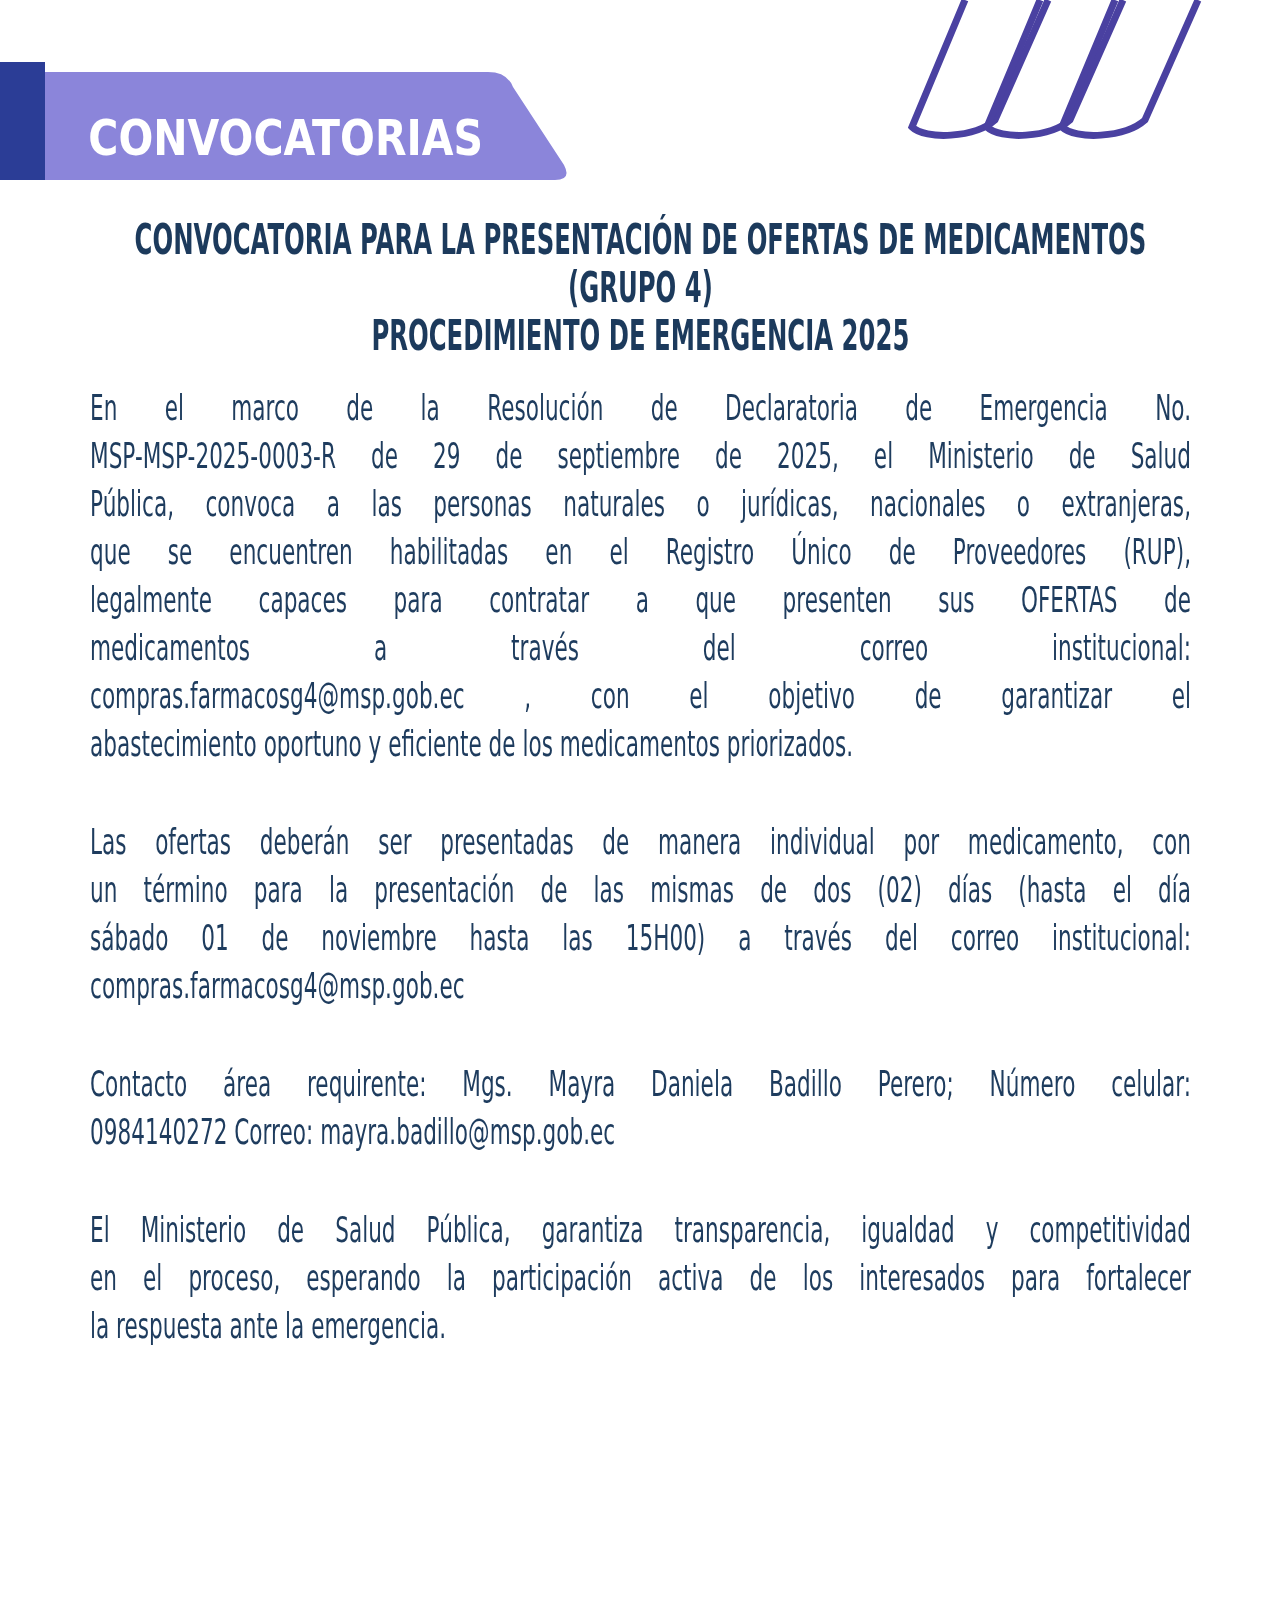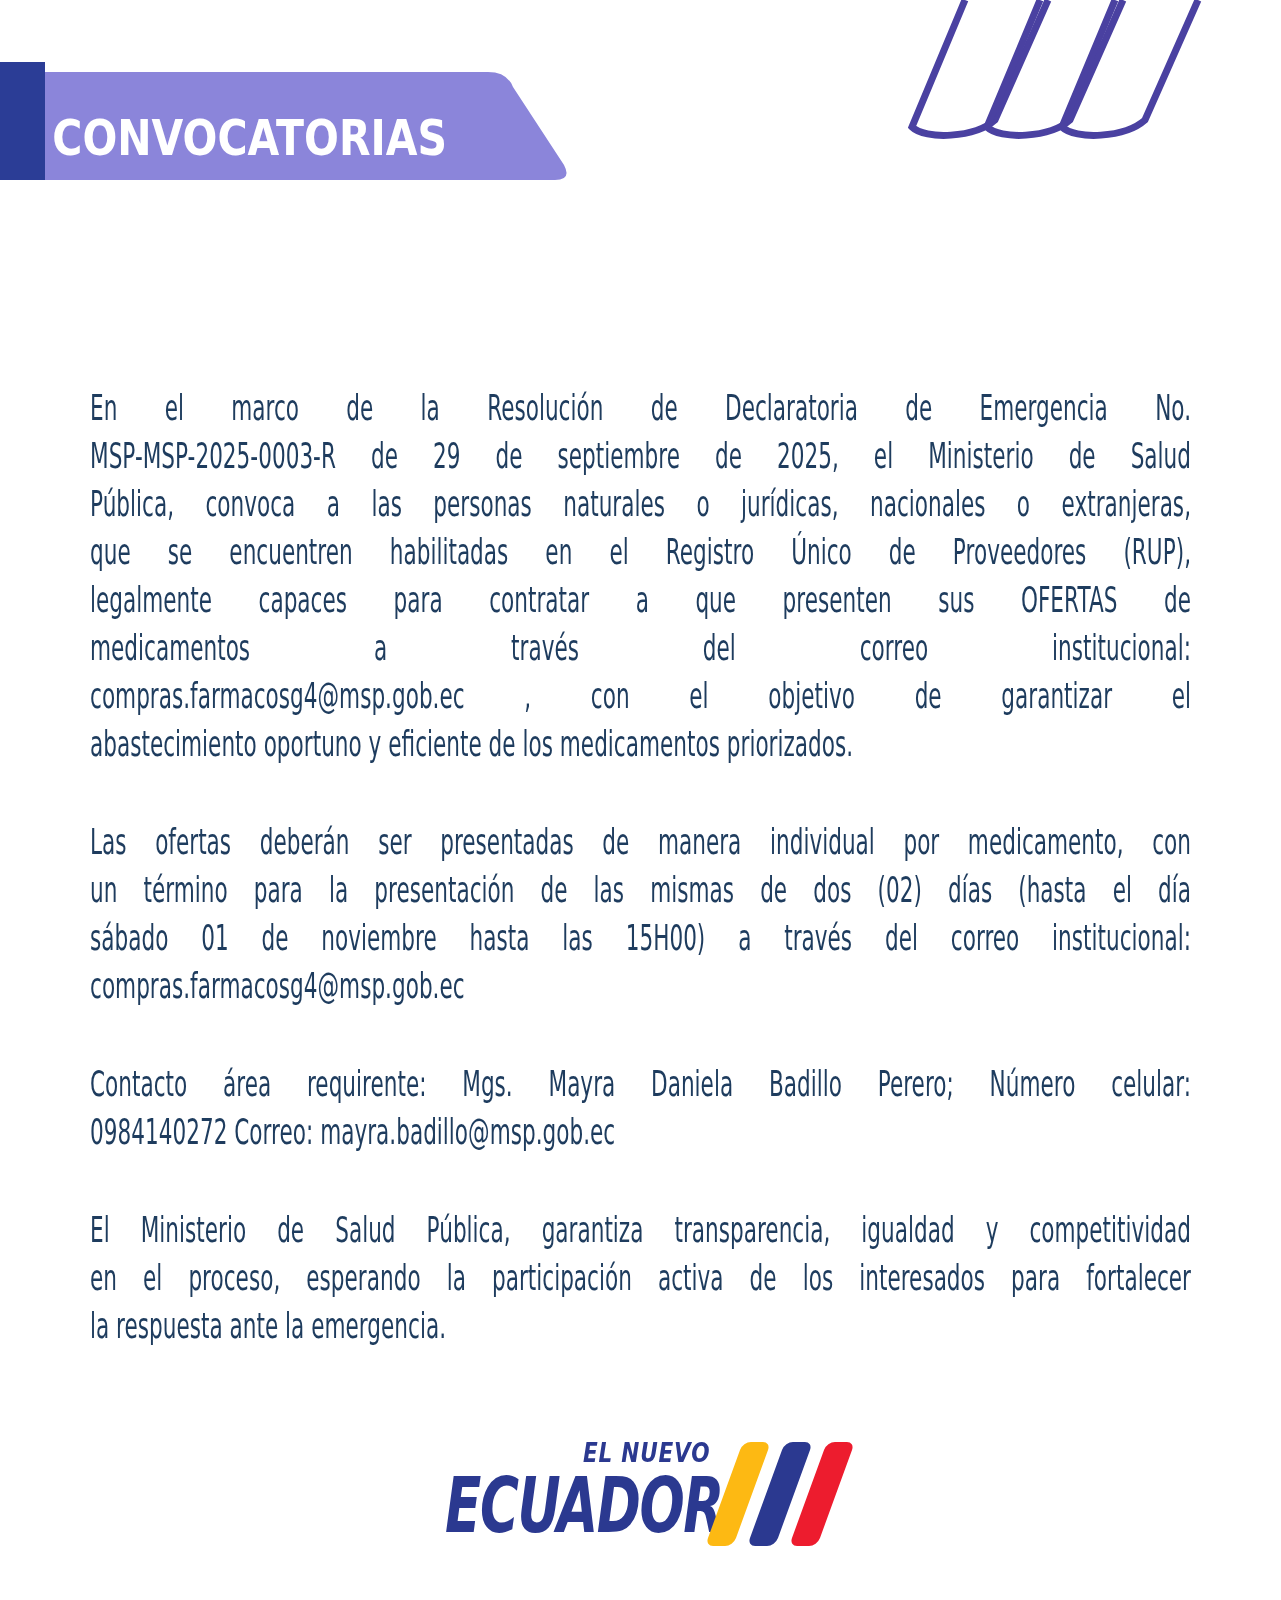"CONVOCATORIAS" .banner-label { justify-content: flex-end -> flex-start }
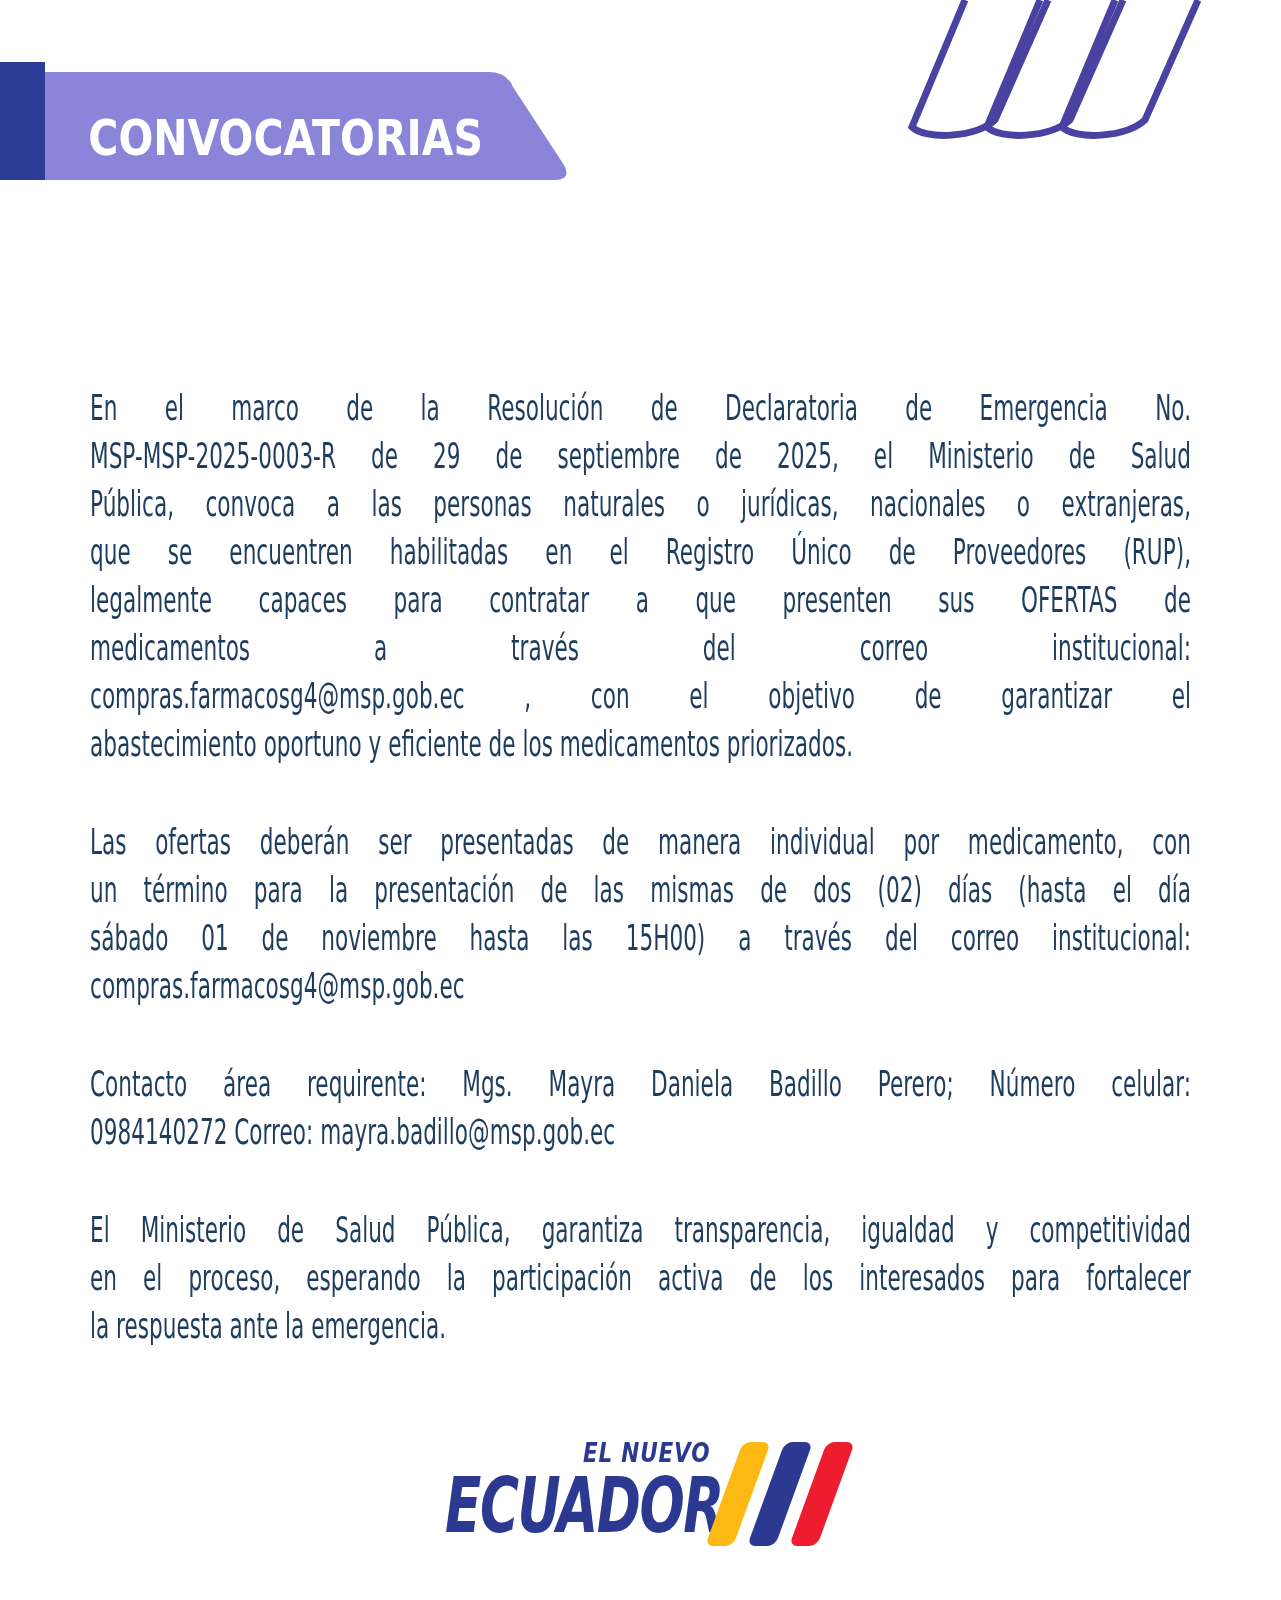"CONVOCATORIA PARA LA PRESENTACIÓN DE" div.title-block { html: none -> <div> <div> <div>CONVOCATORIA PARA LA PRESENTACIÓN DE OFERTAS DE MEDICAMENTOS</div> <div>(GRUPO 4)</div> <div>PROCEDIMIENTO DE EMERGENCIA 2025</div> </div> </div> }
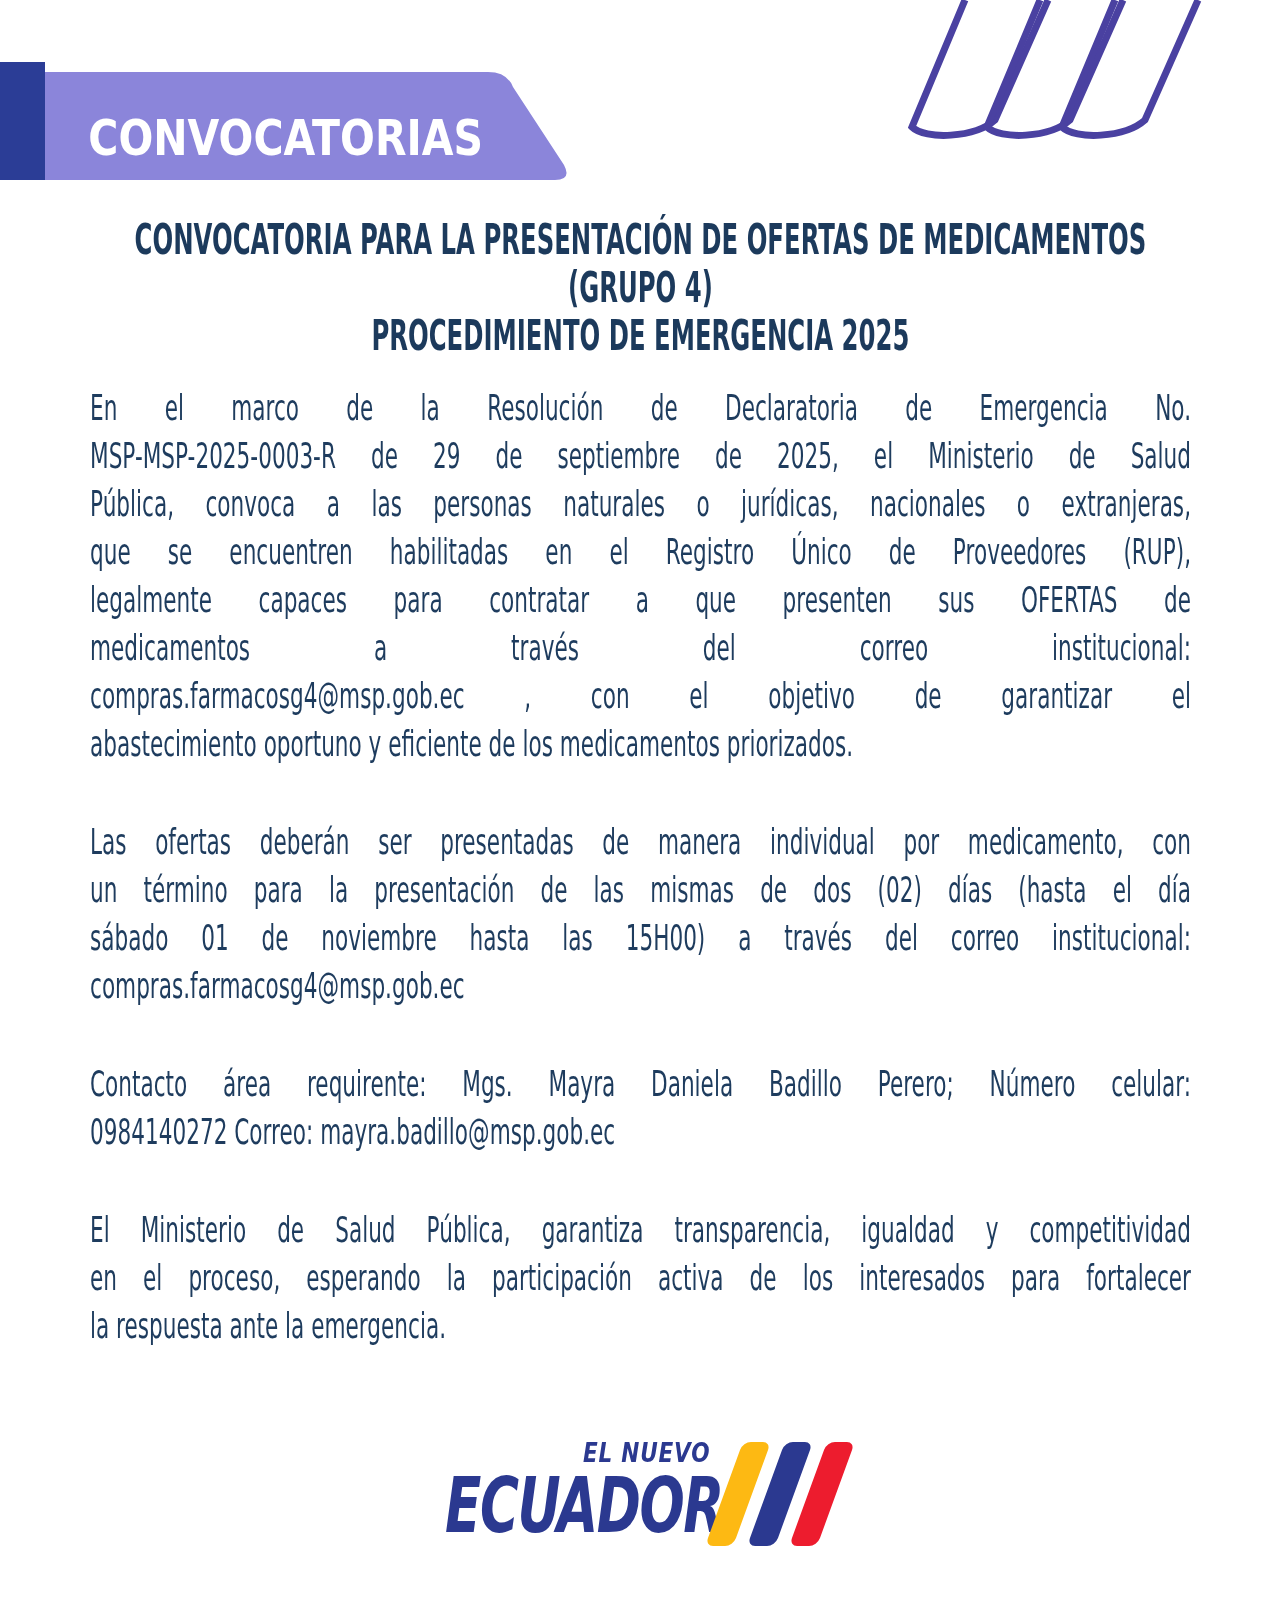"EL NUEVO" div.logo { html: <div> <div> <div> <span>EL NUEVO</span> </div> <div> <span>ECUADOR</span> </div> </div> <div> <div></div> <div></div> <div></div> </div> </div> -> none }
